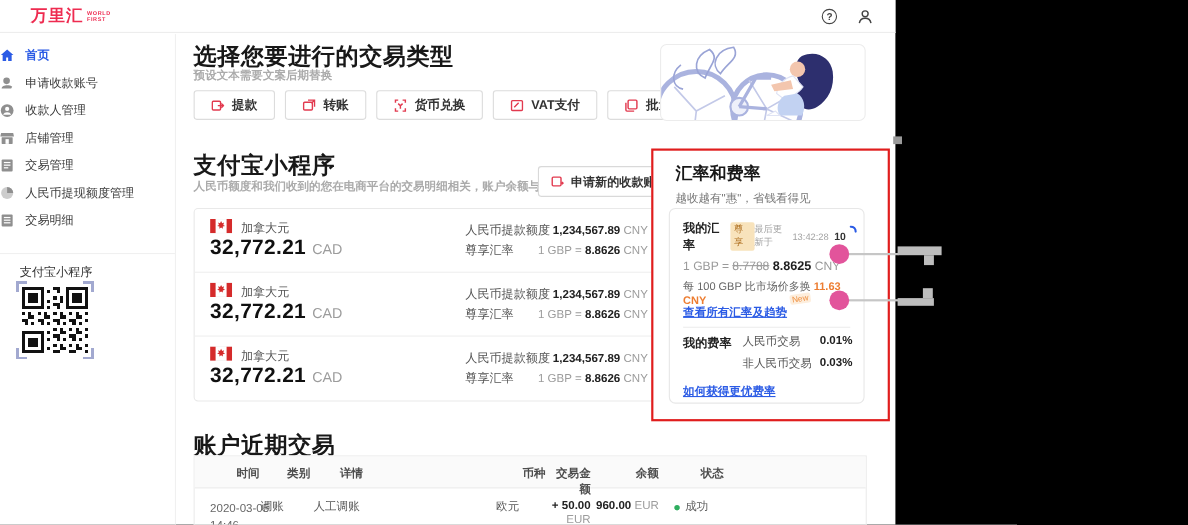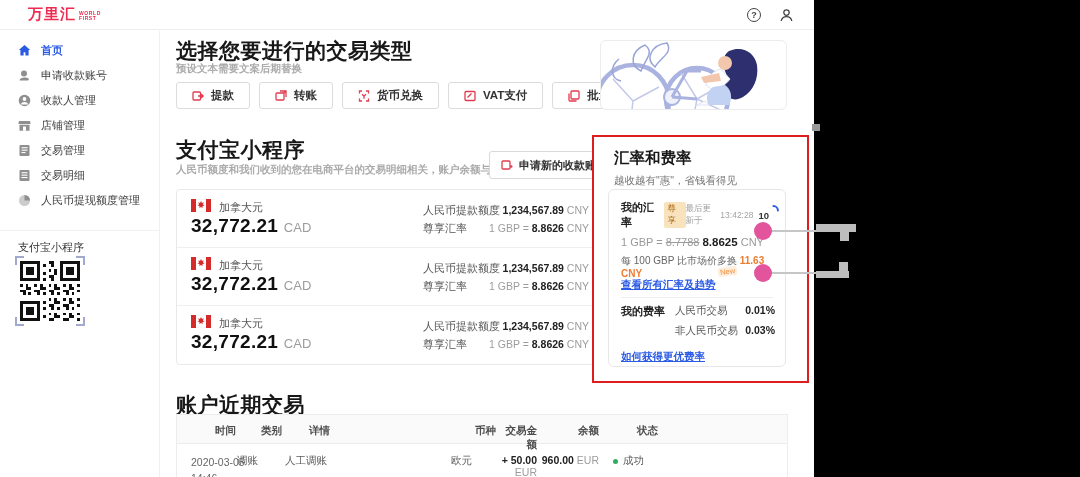"首页" .nav-item { padding-left: 18px -> none }
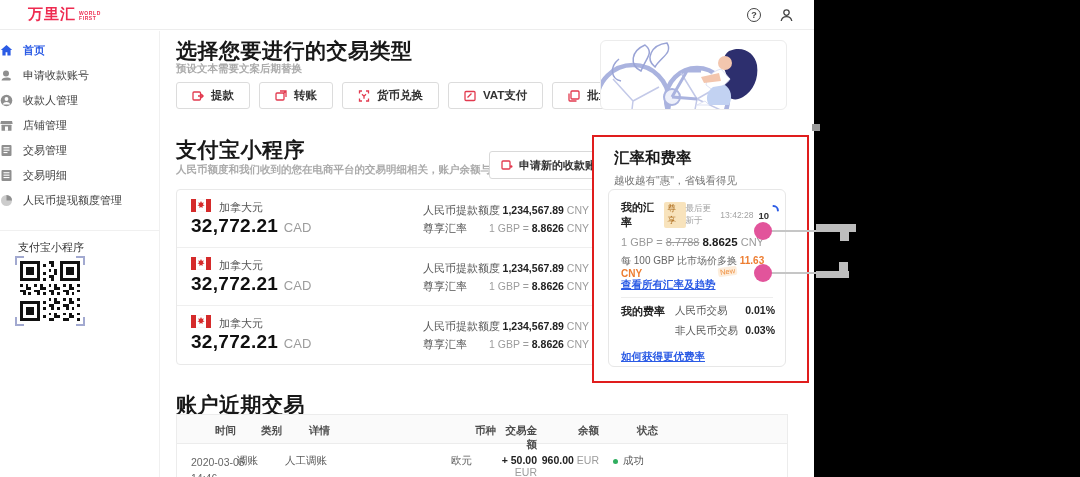"交易明细" div.nav-item { order: before "人民币提现额度管理" -> after "人民币提现额度管理" }
